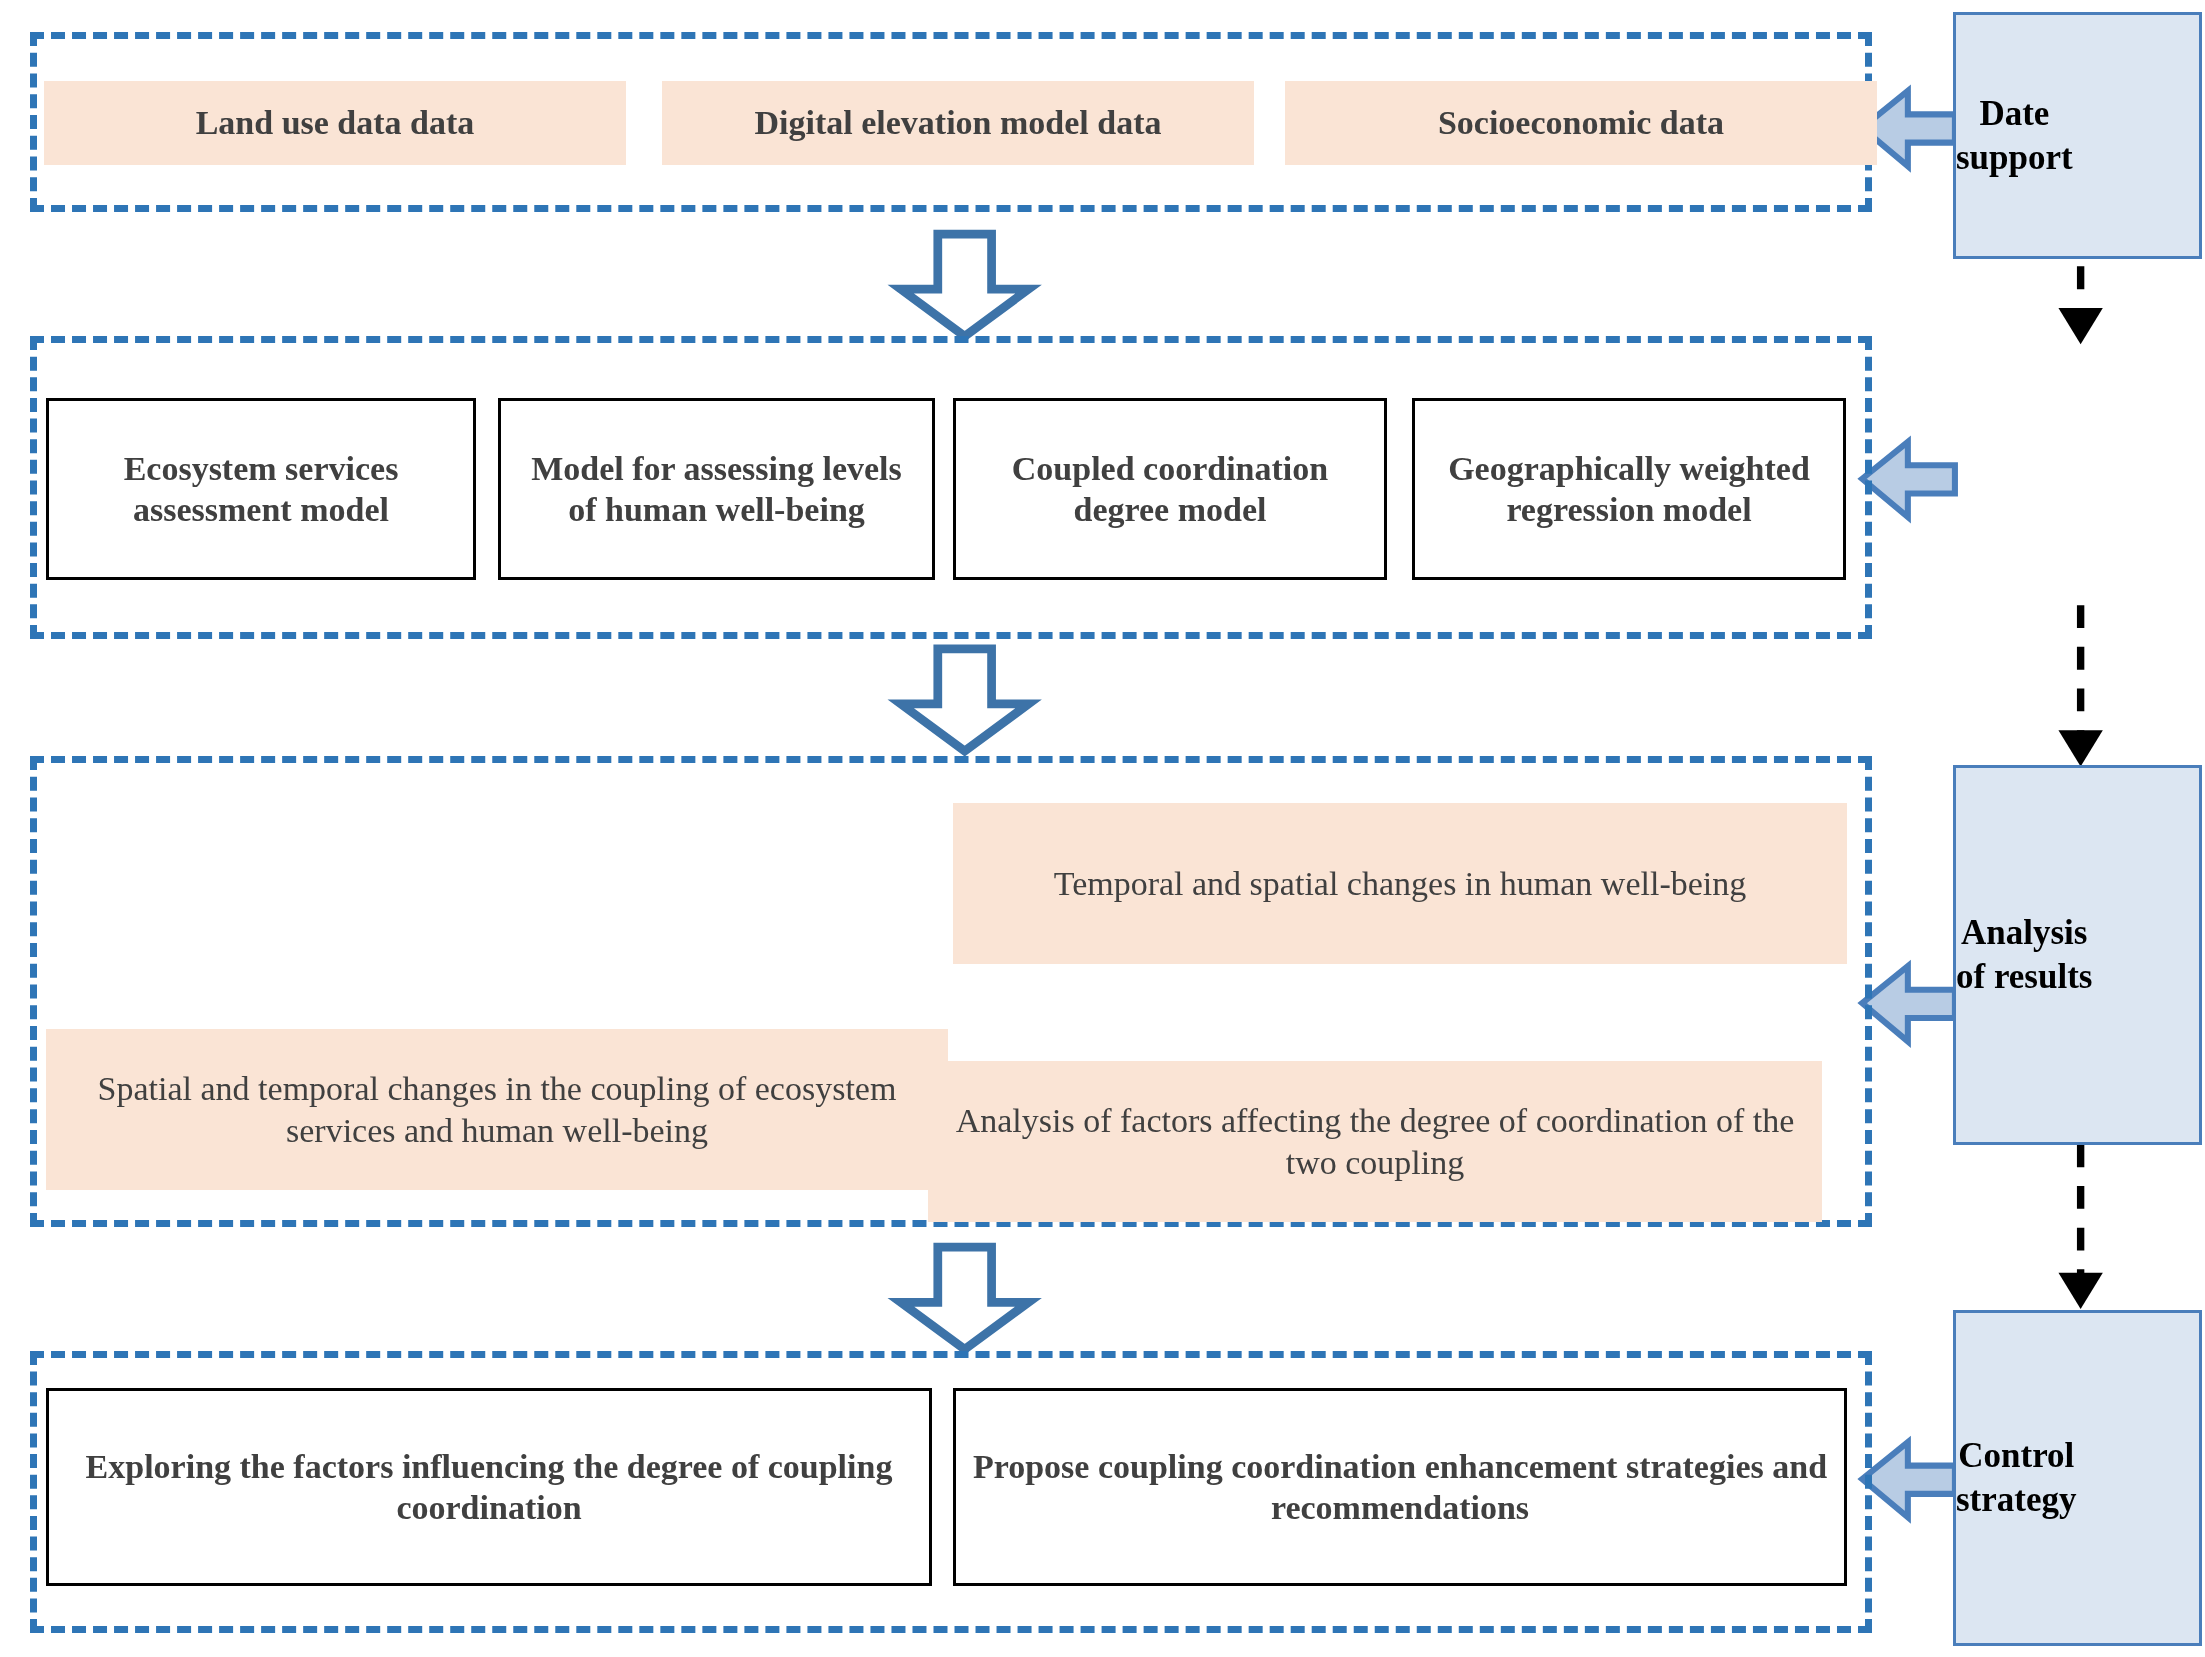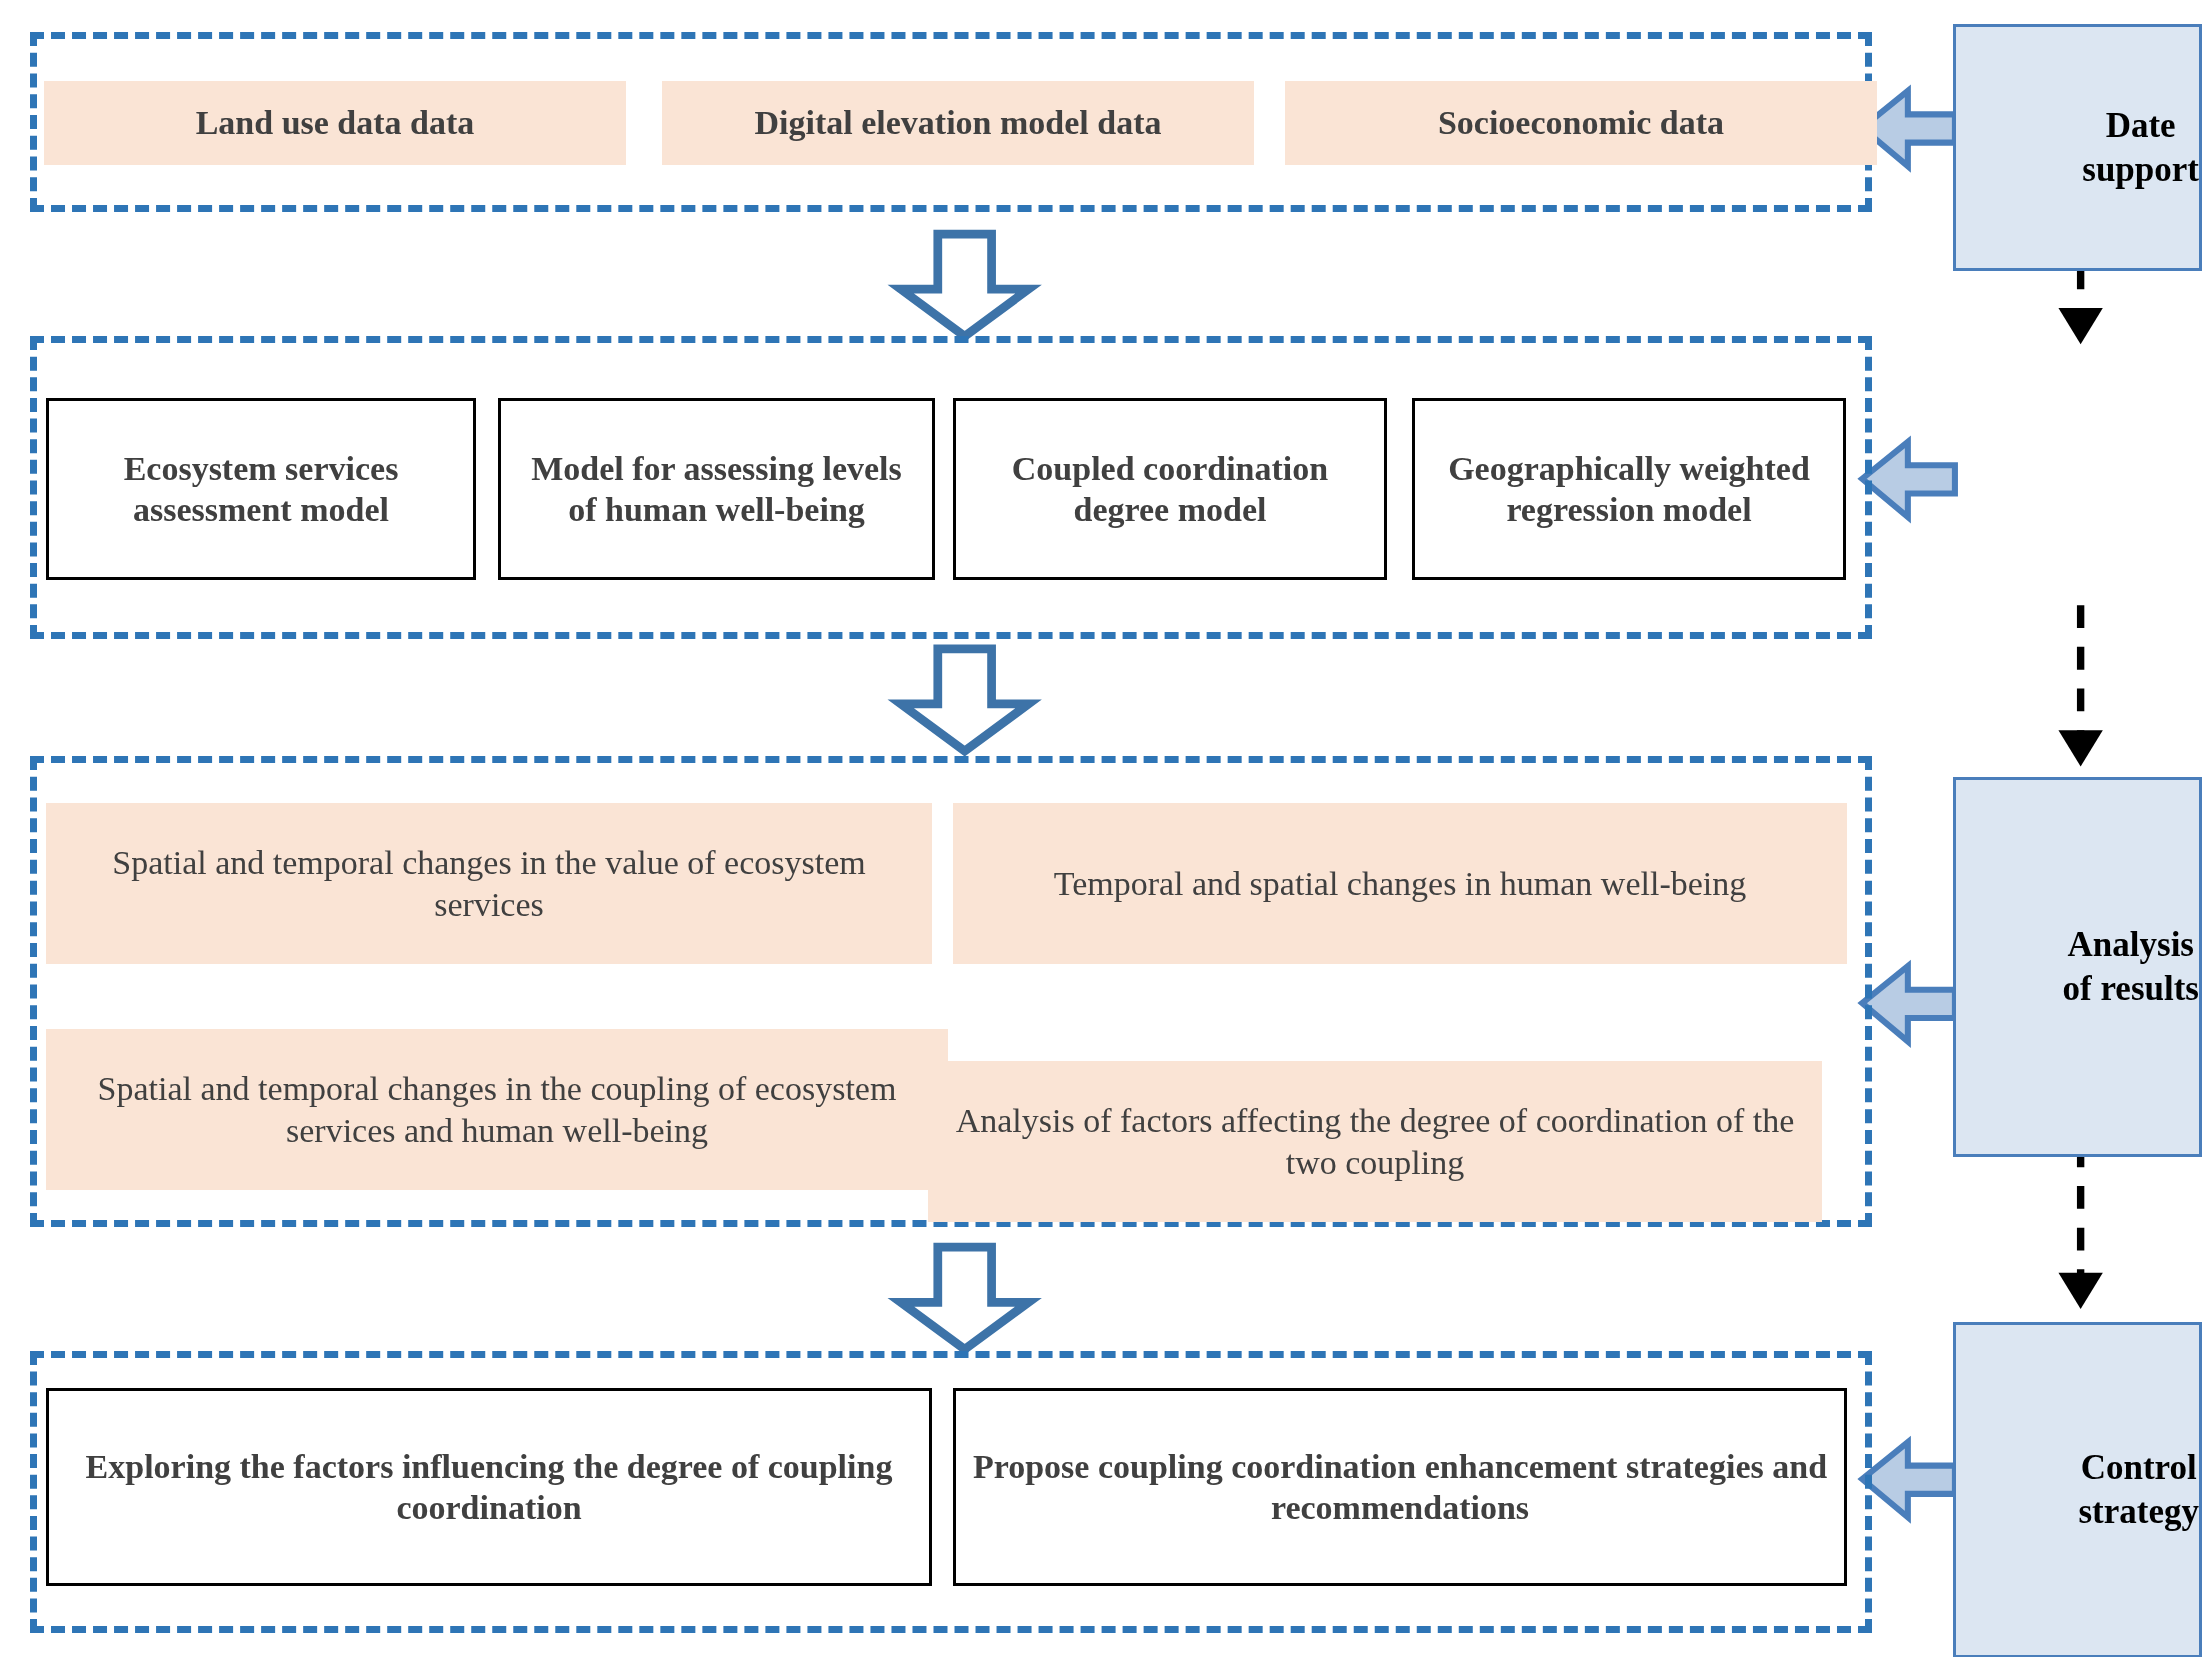"Date" .side-box { justify-content: flex-end -> flex-start; margin-top: 12px -> none }
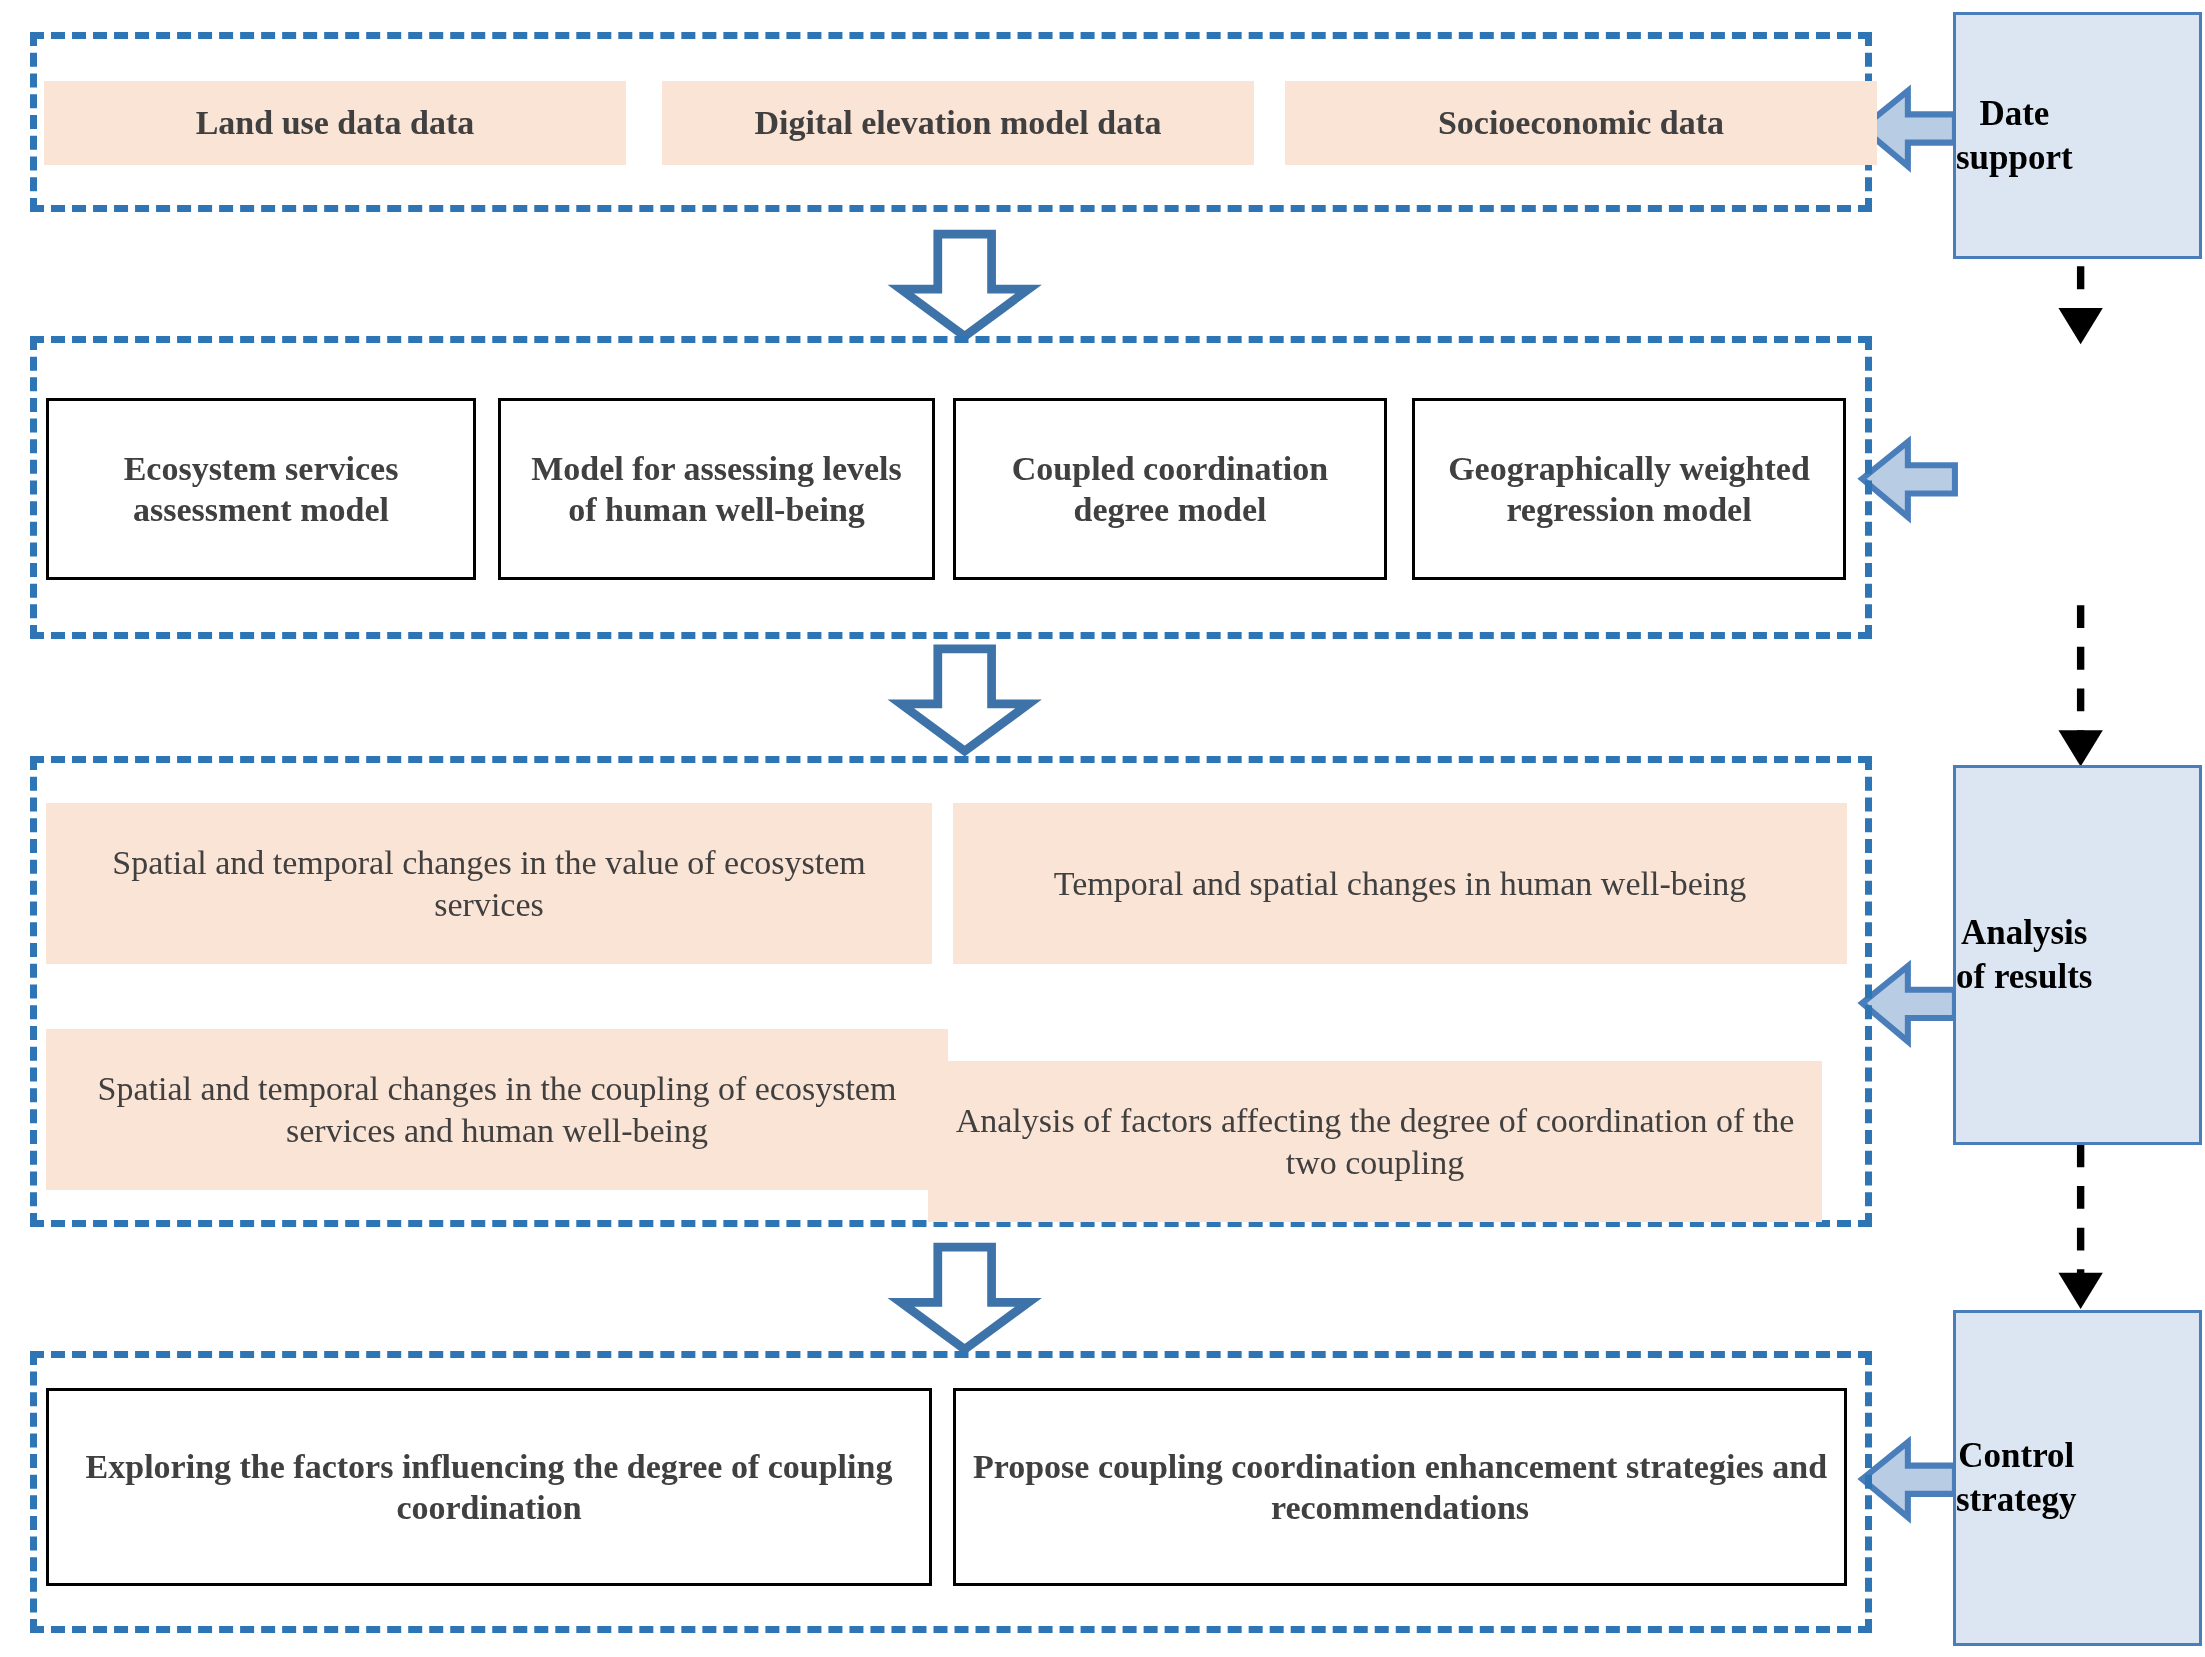"Spatial and temporal changes in the value" div.card { html: <div>Spatial and temporal changes in the value of ecosystem services</div> -> none }
